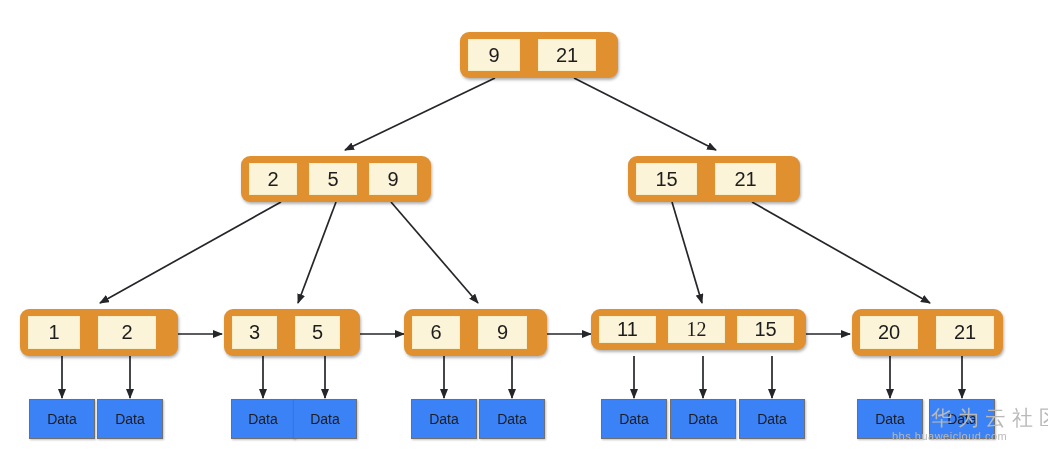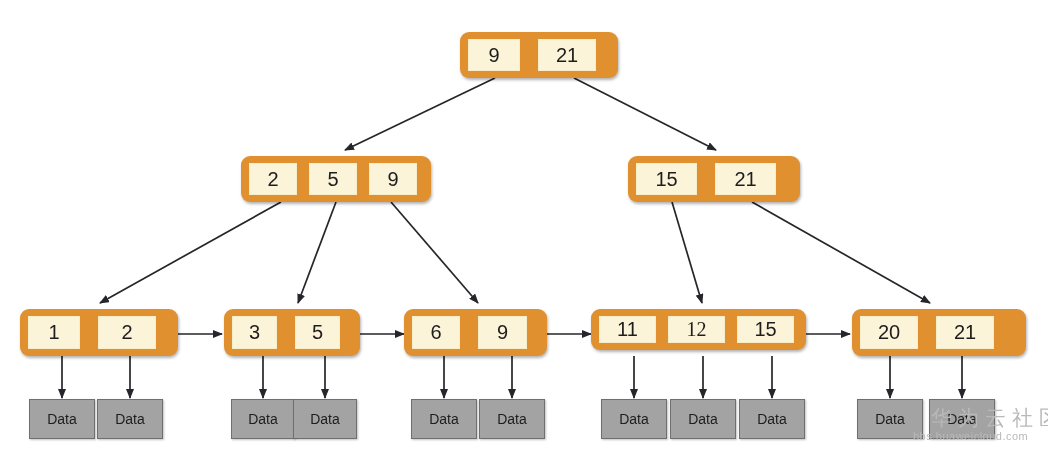"20" div.node { width: 174px -> 151px }
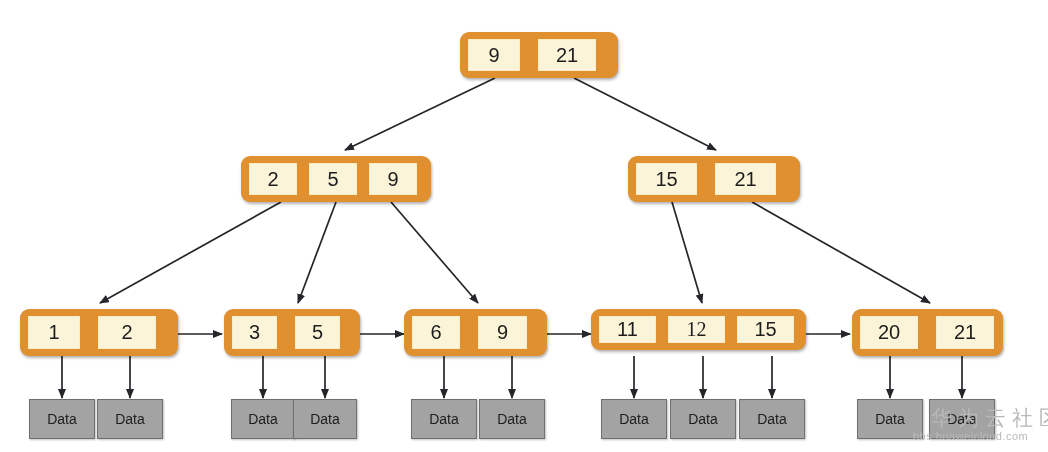"Data" .data-box { background: #a3a3a3 -> #3b82f6 }
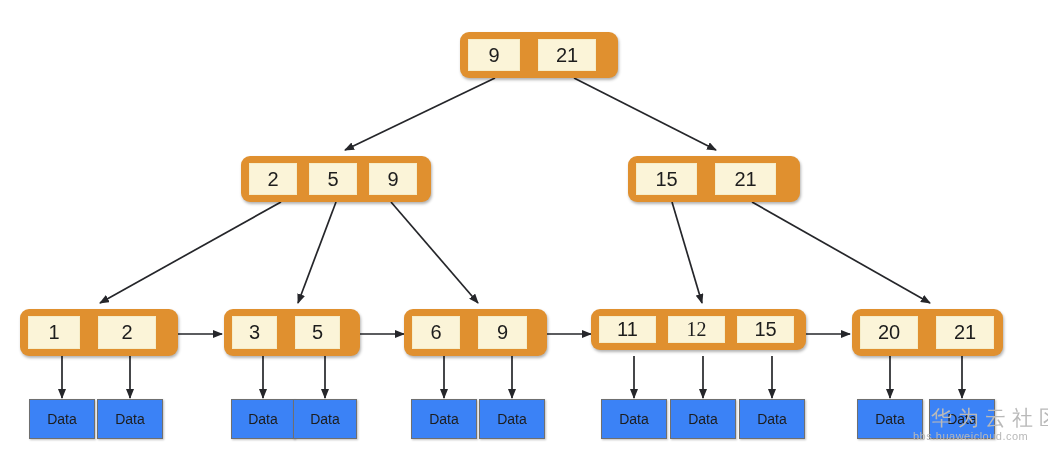"bbs.huaweicloud.com" div.watermark { left: 913px -> 892px }
